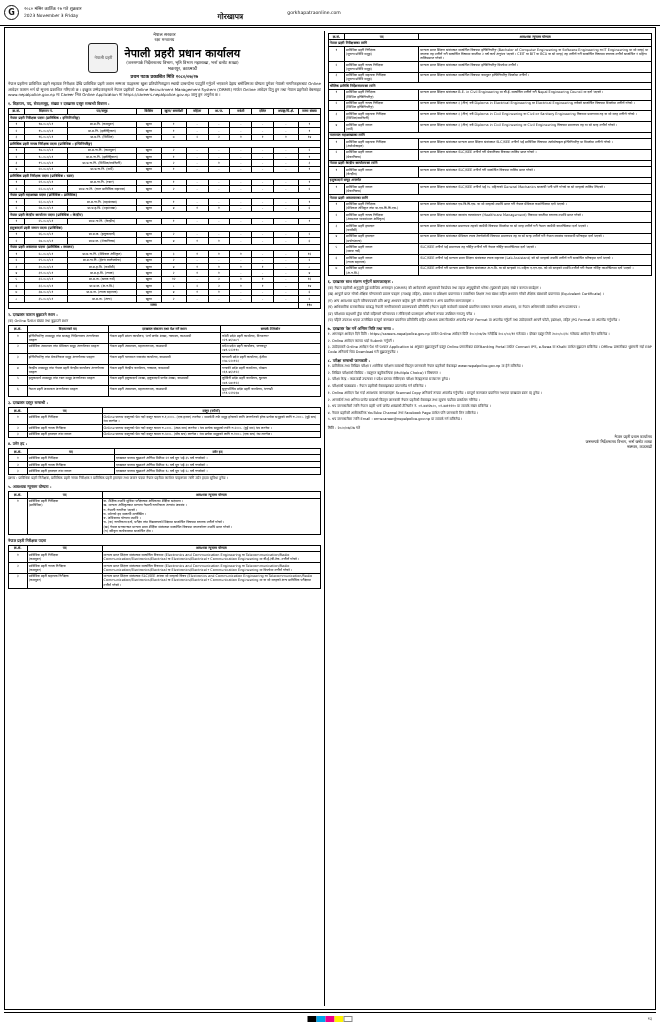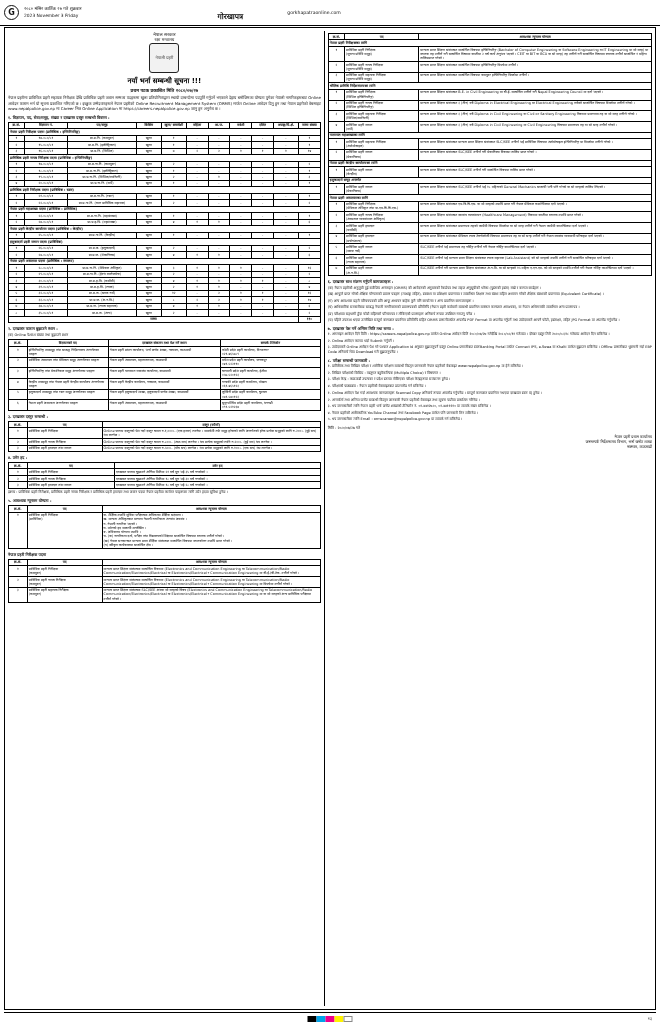"नेपाली प्रहरी प्रधान कार्यालय" div.office-title { html: none -> <div> <div>नेपाली प्रहरी प्रधान कार्यालय</div> <div>(जनसम्पर्क निर्देशनालय विभाग, भृति विभाग महाशाखा, भर्ना छनोट शाखा)</div> <div>भक्तपुर, काठमाडौं</div> </div> }
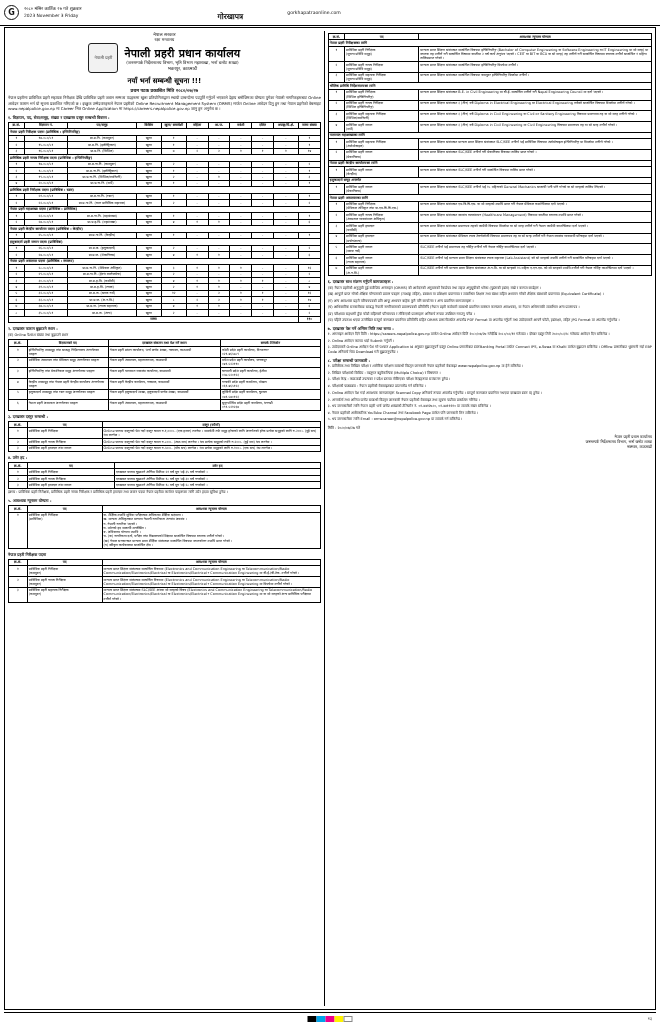"नयाँ भर्ना सम्बन्धी सूचना !!!" div.banner { html: <div> <span>नयाँ भर्ना सम्बन्धी सूचना !!!</span> </div> -> none }
